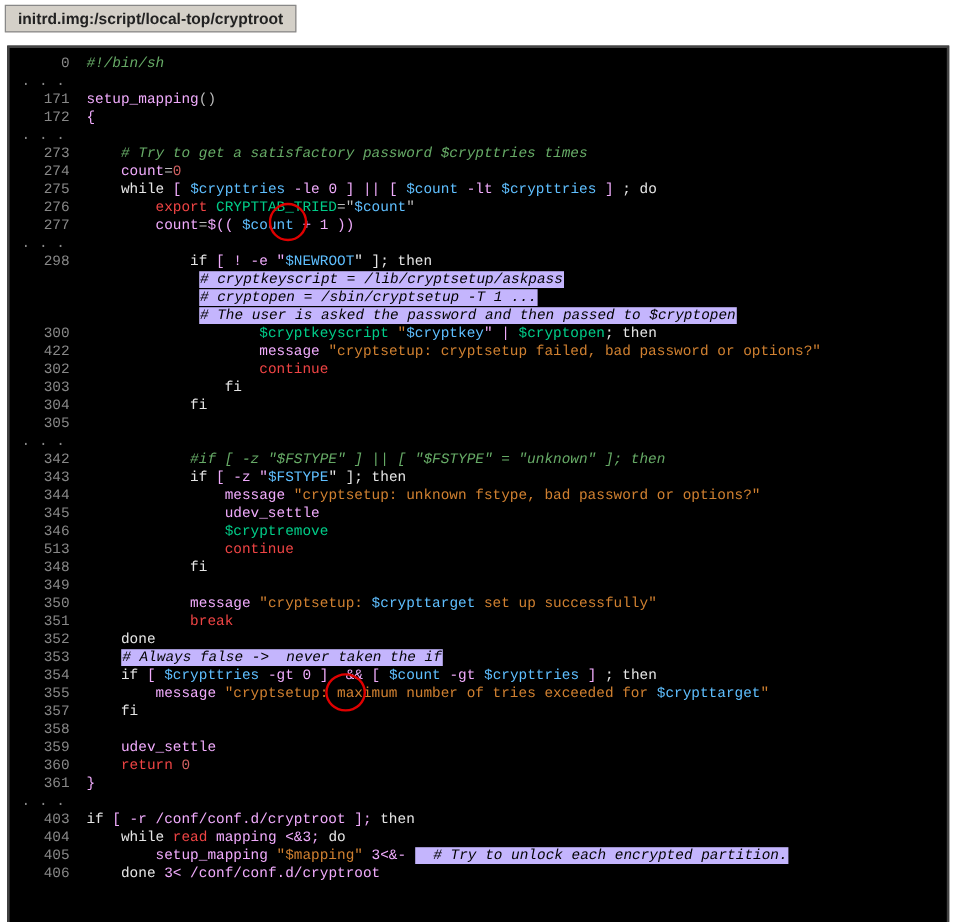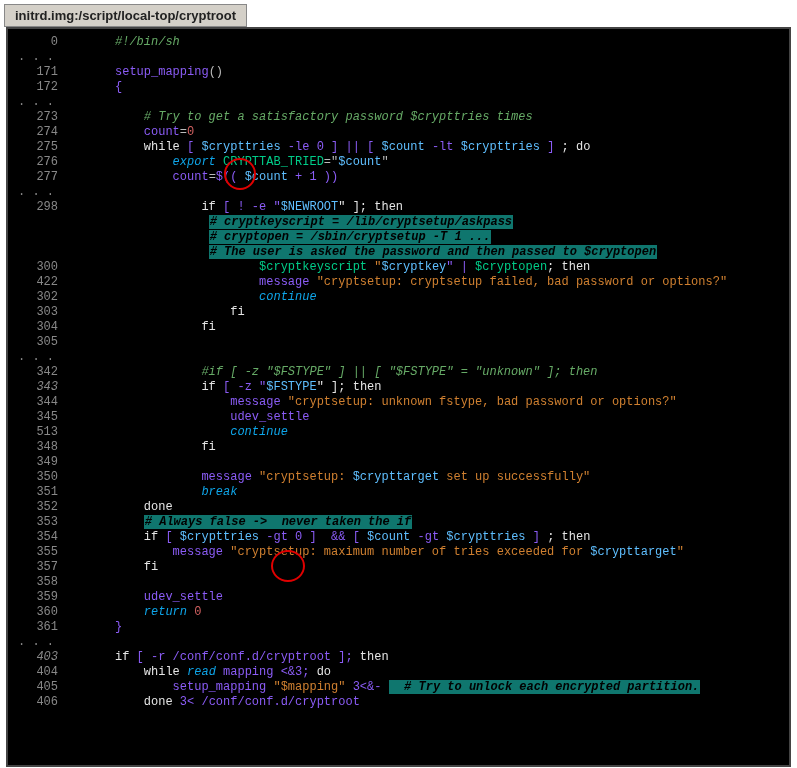"initrd.img:/script/local-top/cryptroot" .title-bar { margin: 4px 0 0 4px -> 4px 0 11px 4px }
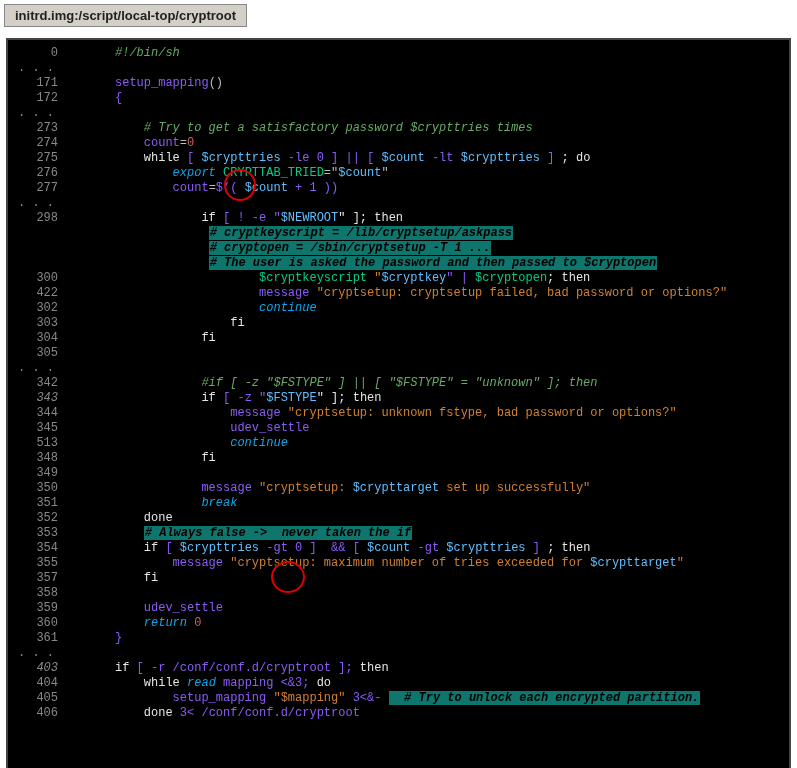"#!/bin/sh" .code { margin-left: 43px -> none }
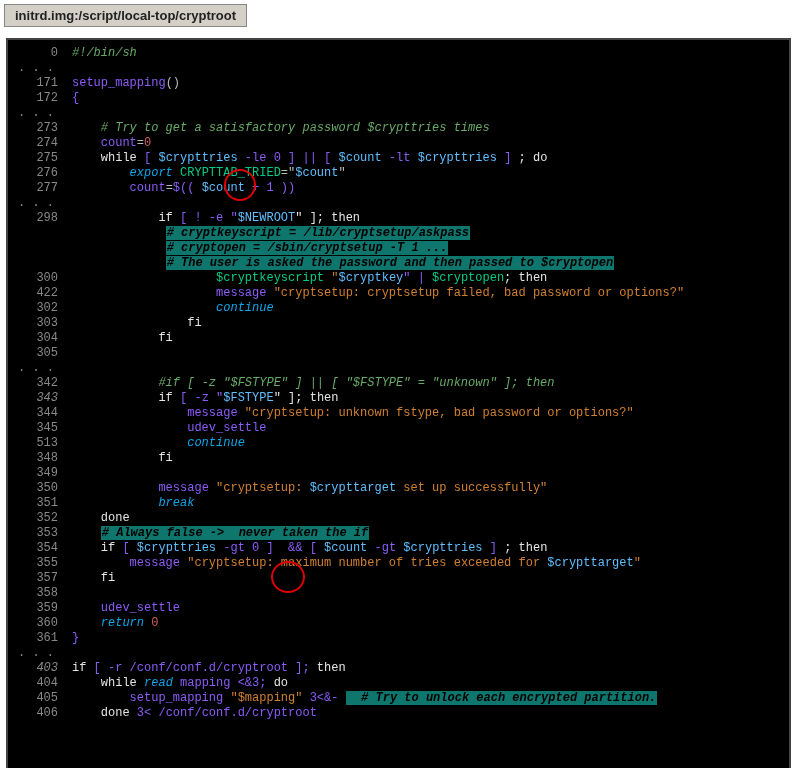"setup_mapping" .c-white { color: #8b5cf6 -> #f0abfc }
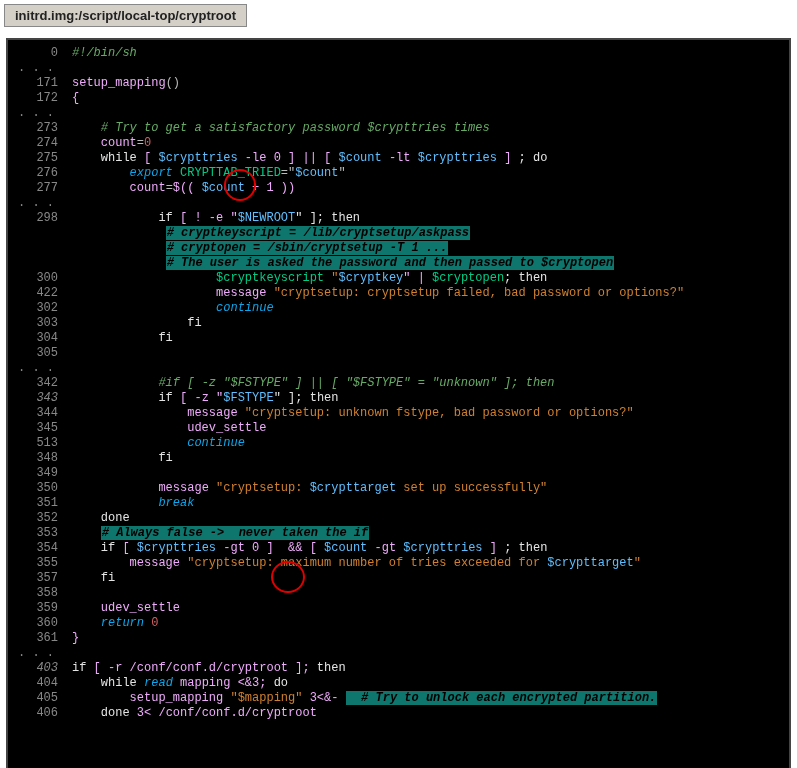"export" .c-flow { color: #0ea5e9 -> #ef4444; font-style: italic -> none }
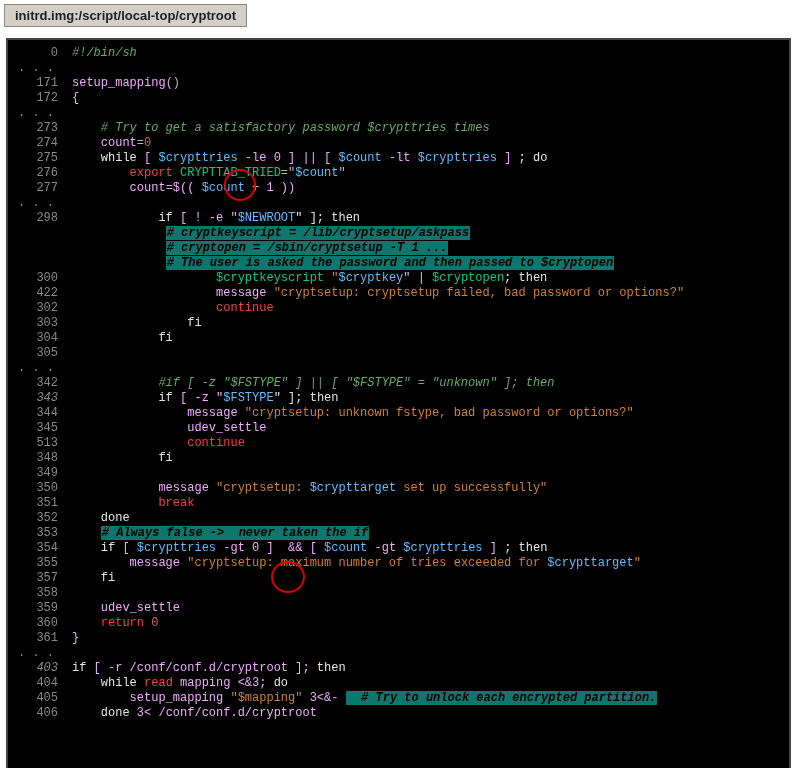"# cryptkeyscript =" .c-comment-hl { background: #0f766e -> #c4b5fd; font-weight: bold -> none }
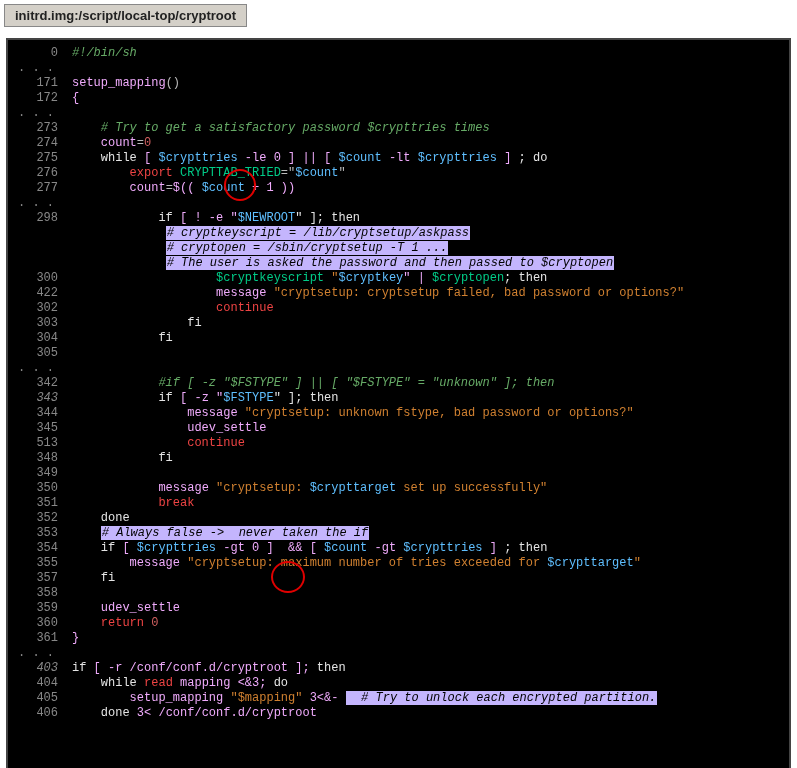"343" .lineno-i { font-style: italic -> none }
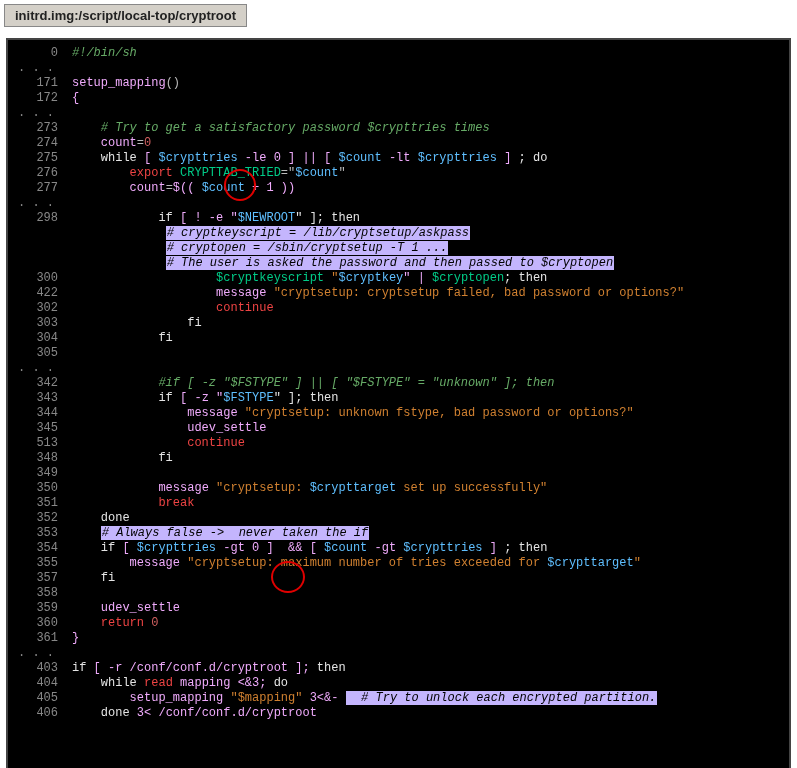"346" div.line { html: none -> <div><span>346</span><span> <span>$cryptremove</span></span></div> }
